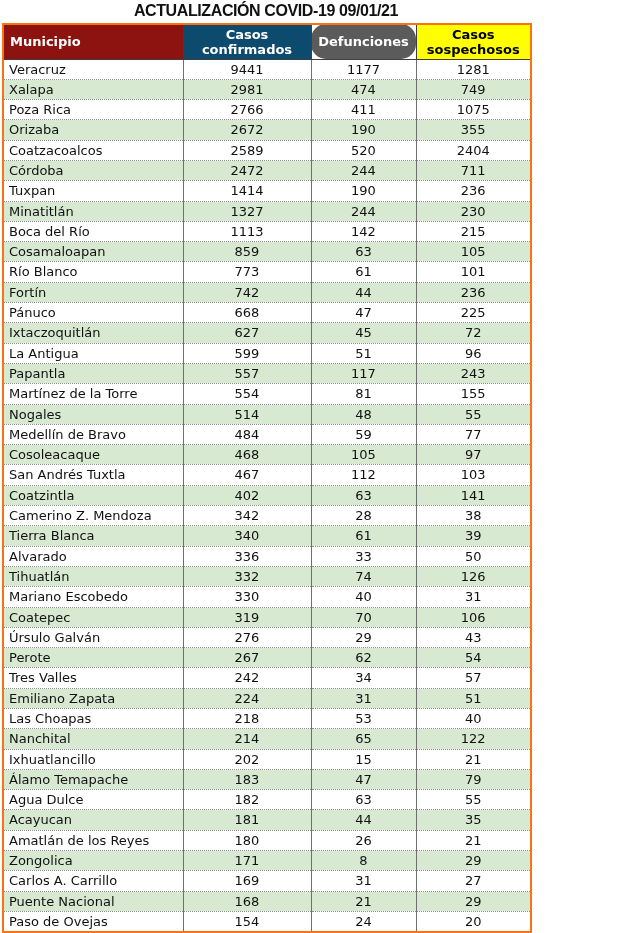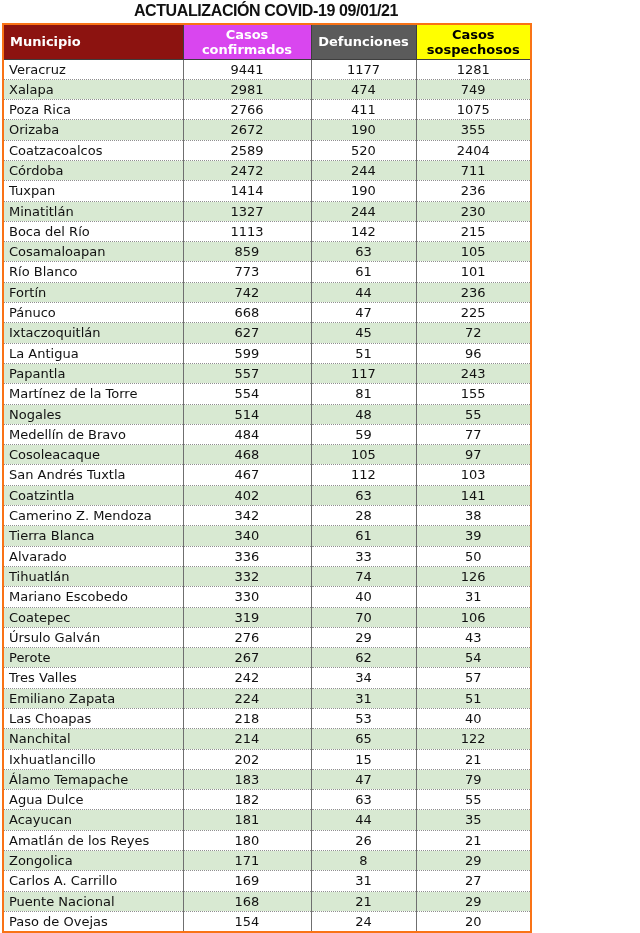"Casos confirmados" .th-confirmados { background: #d946ef -> #0c4a6e }
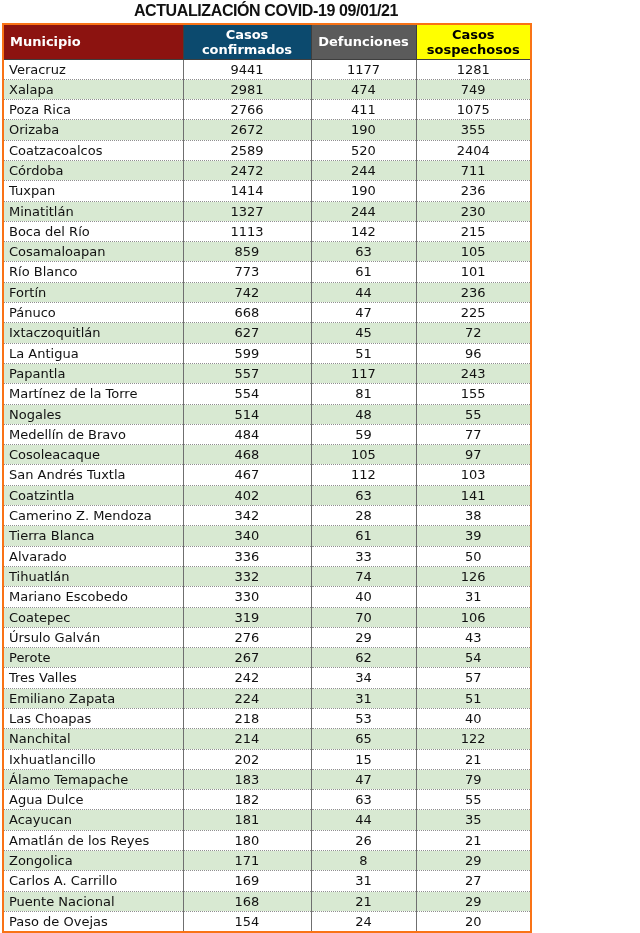"Defunciones" .th-defunciones { border-radius: none -> 15px }
